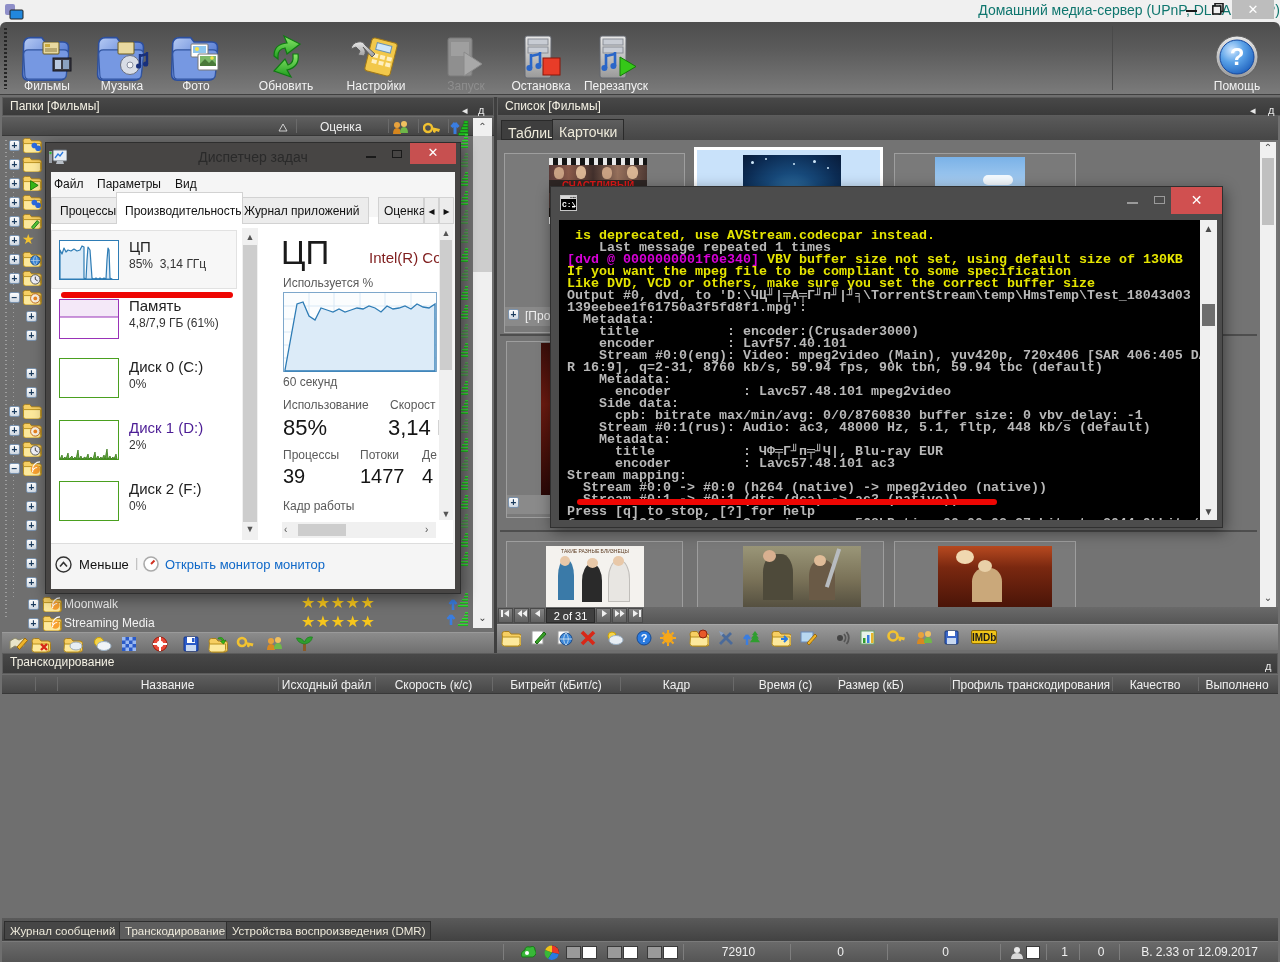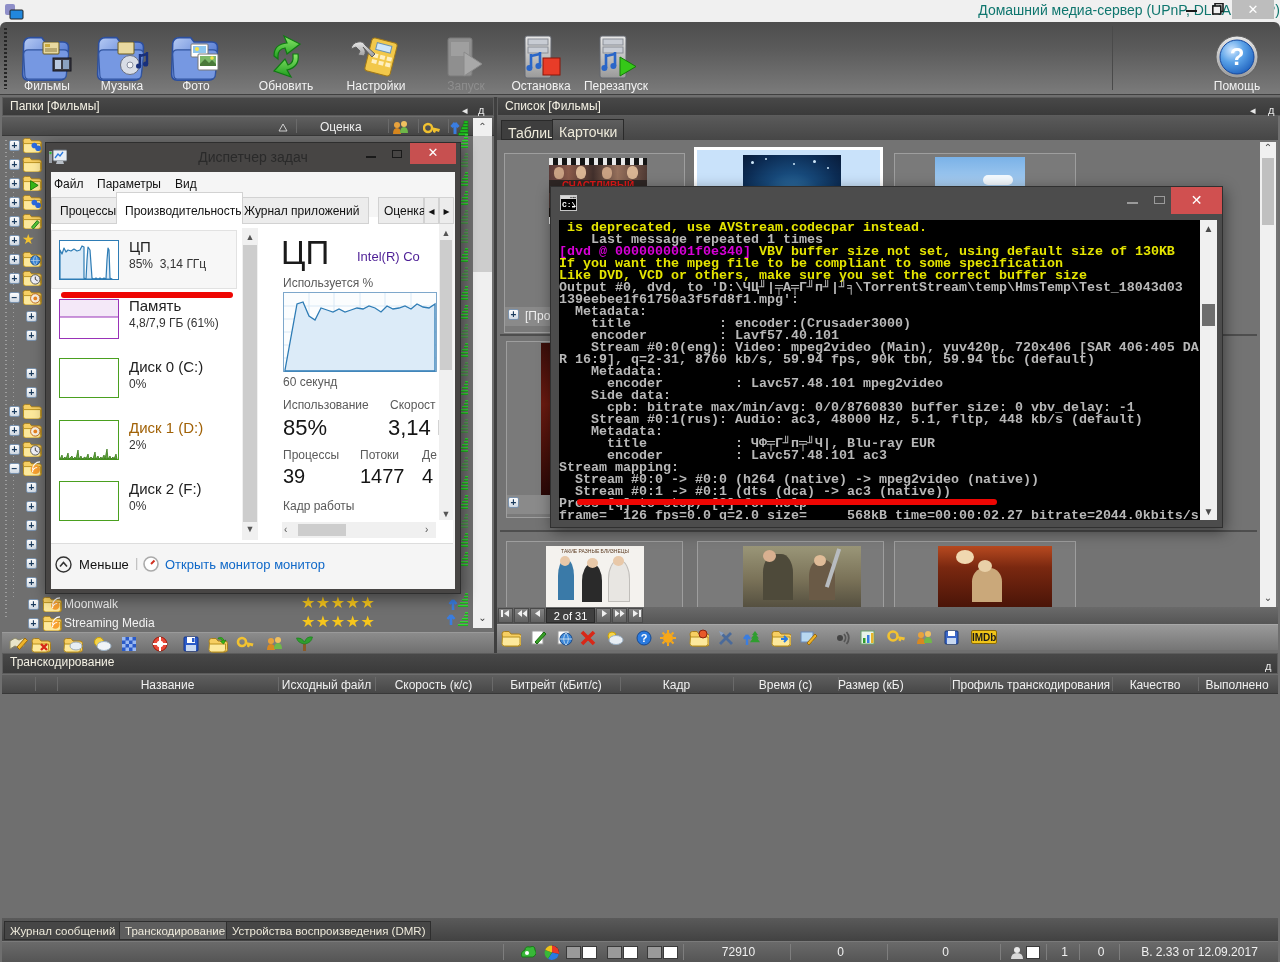"is deprecated, use AVStream.codecpar" #console pre { margin: 0 -> 8px }
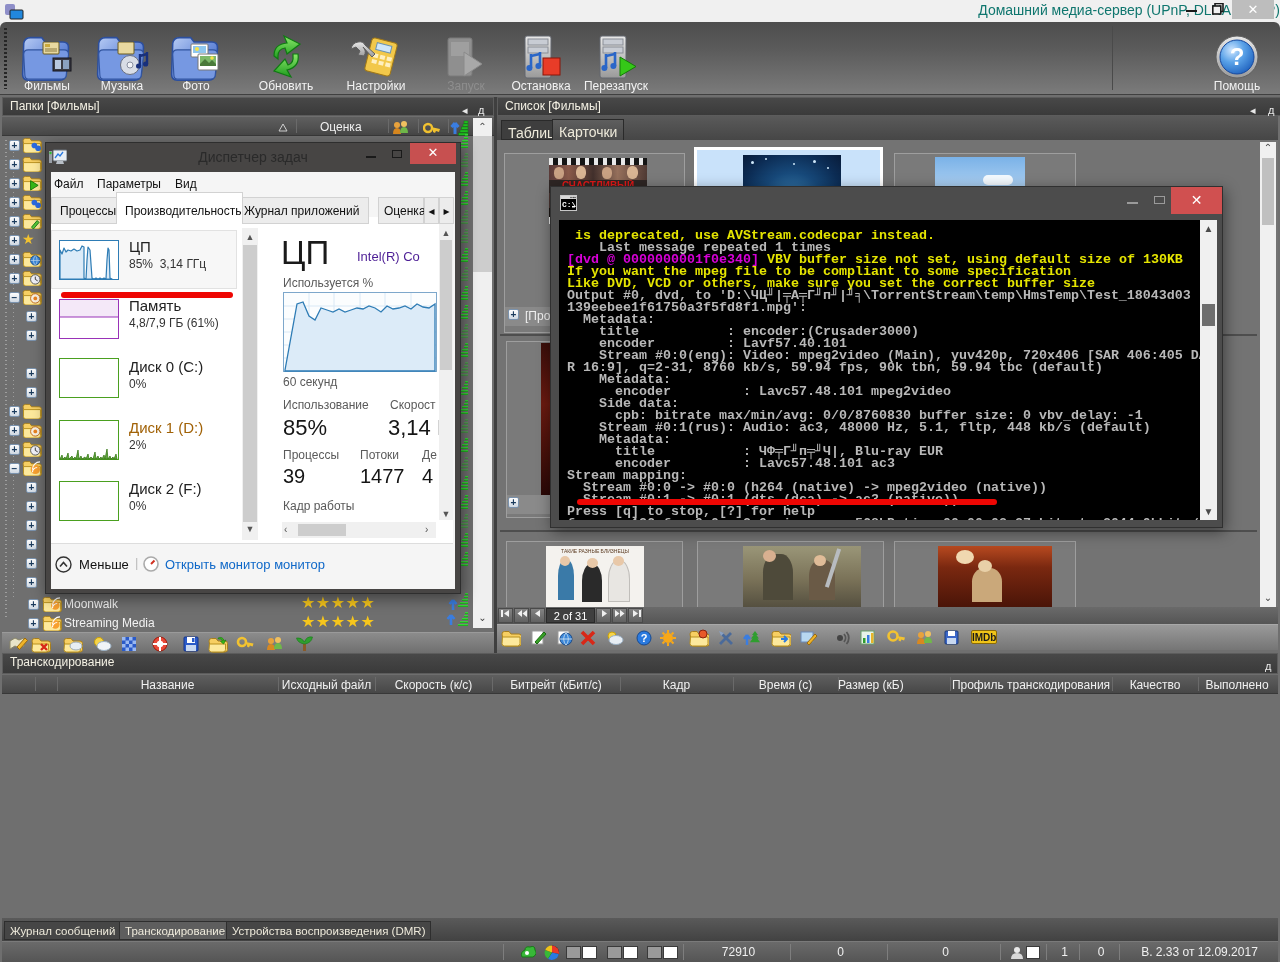"Intel(R) Co" div.abs { color: #4c1d95 -> #7f1d1d; font-size: 13px -> 15px; left: 306px -> 318px }
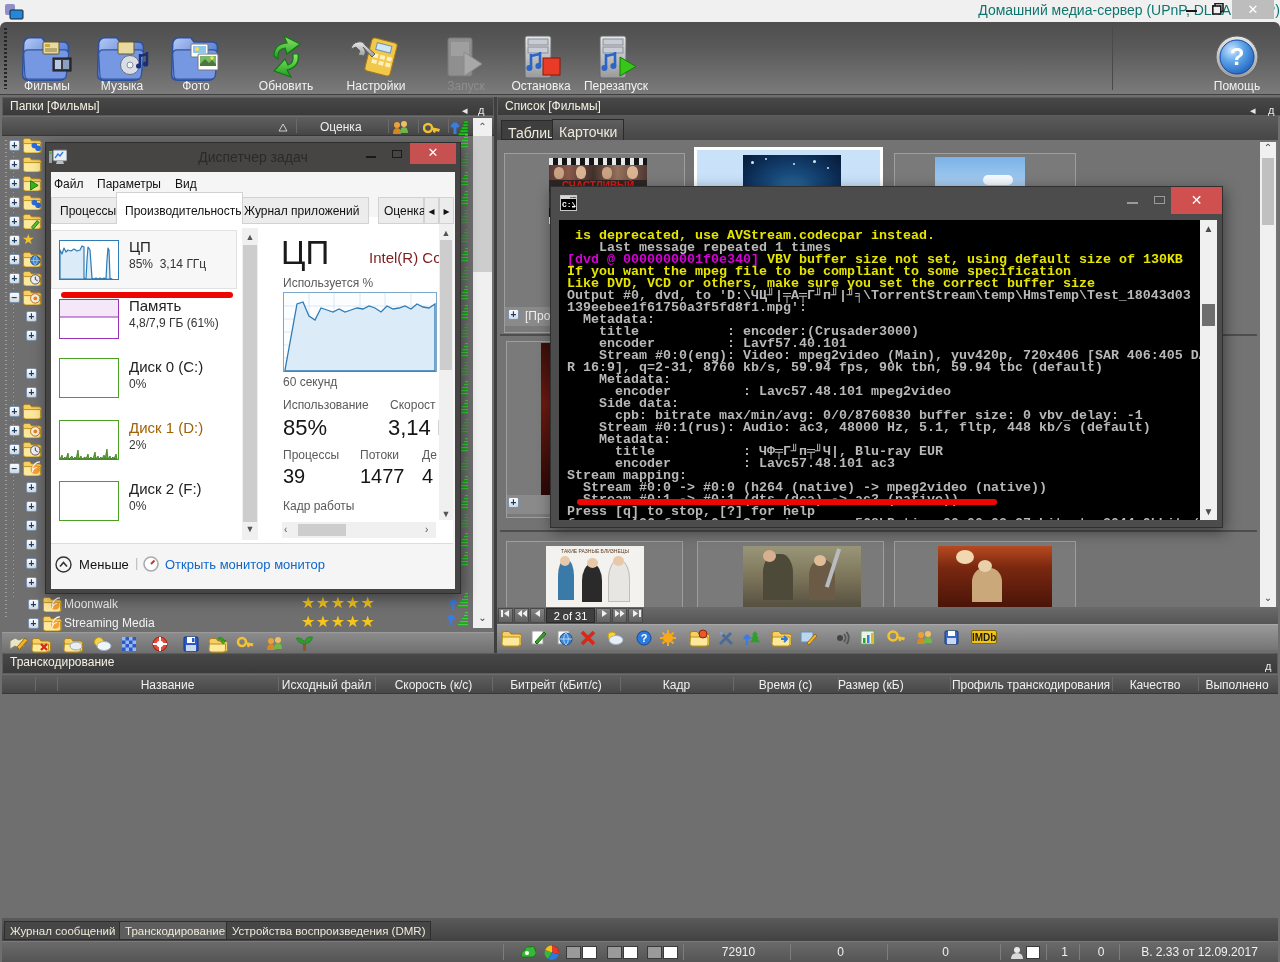"Диск 1 (D:)" div.abs { color: #a16207 -> #4c1d95 }
